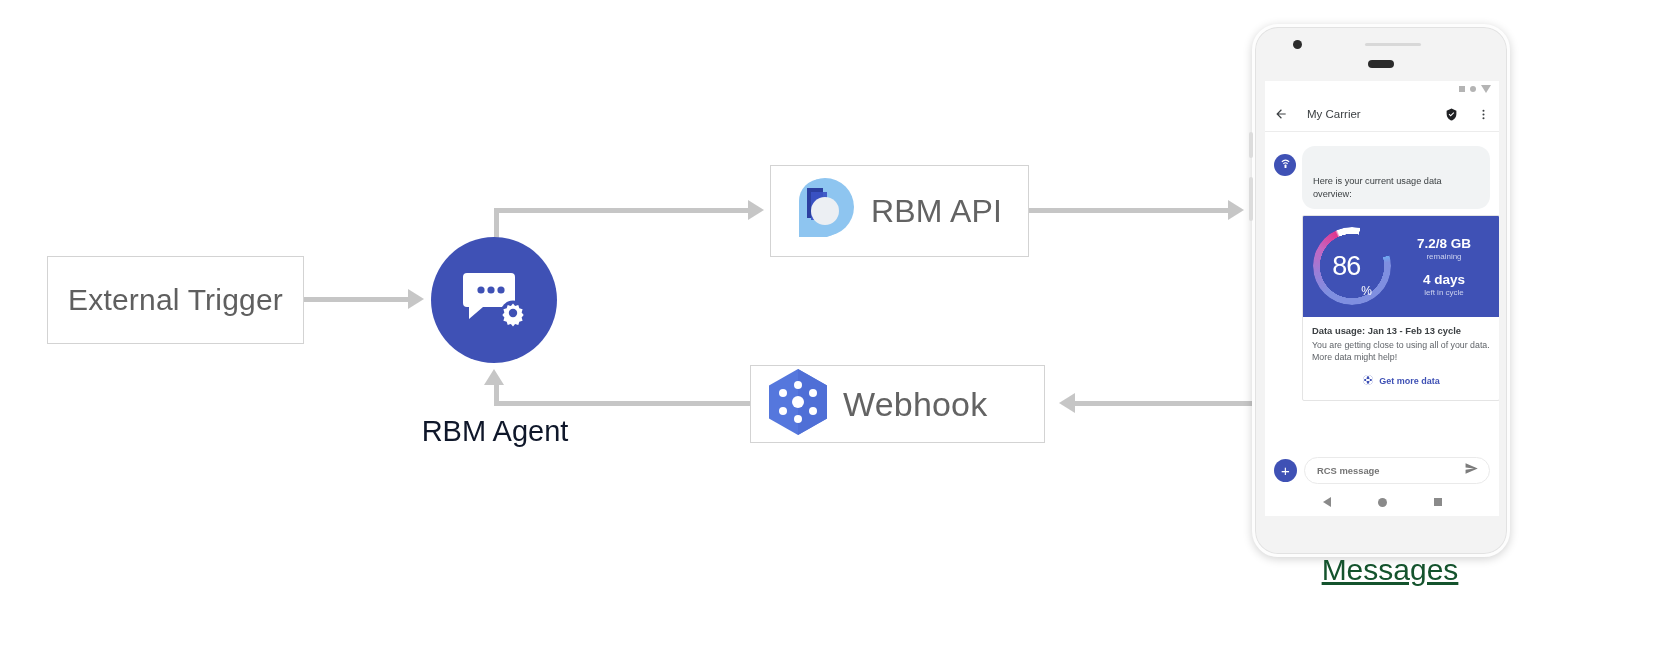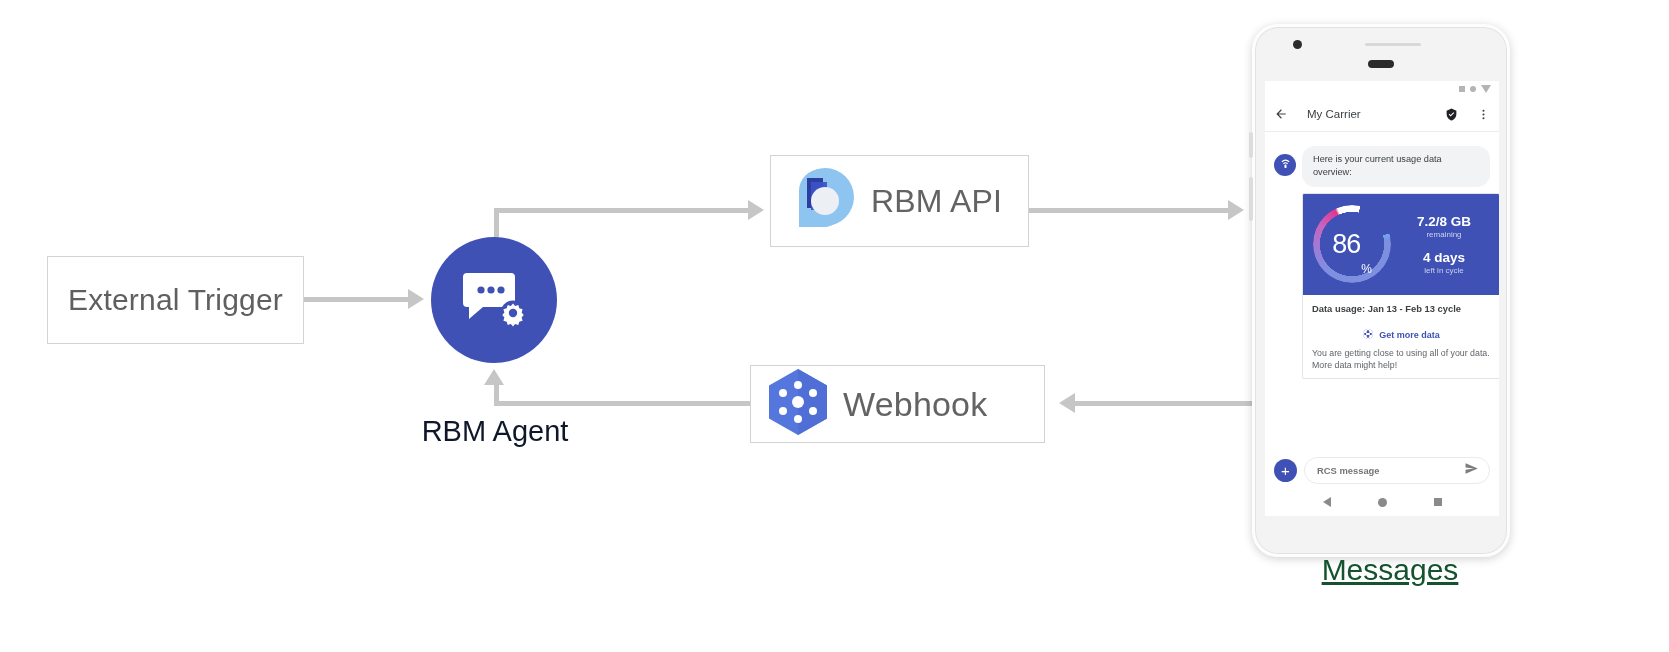"Here is your current usage" #bubble-text { margin-top: none -> 22px }
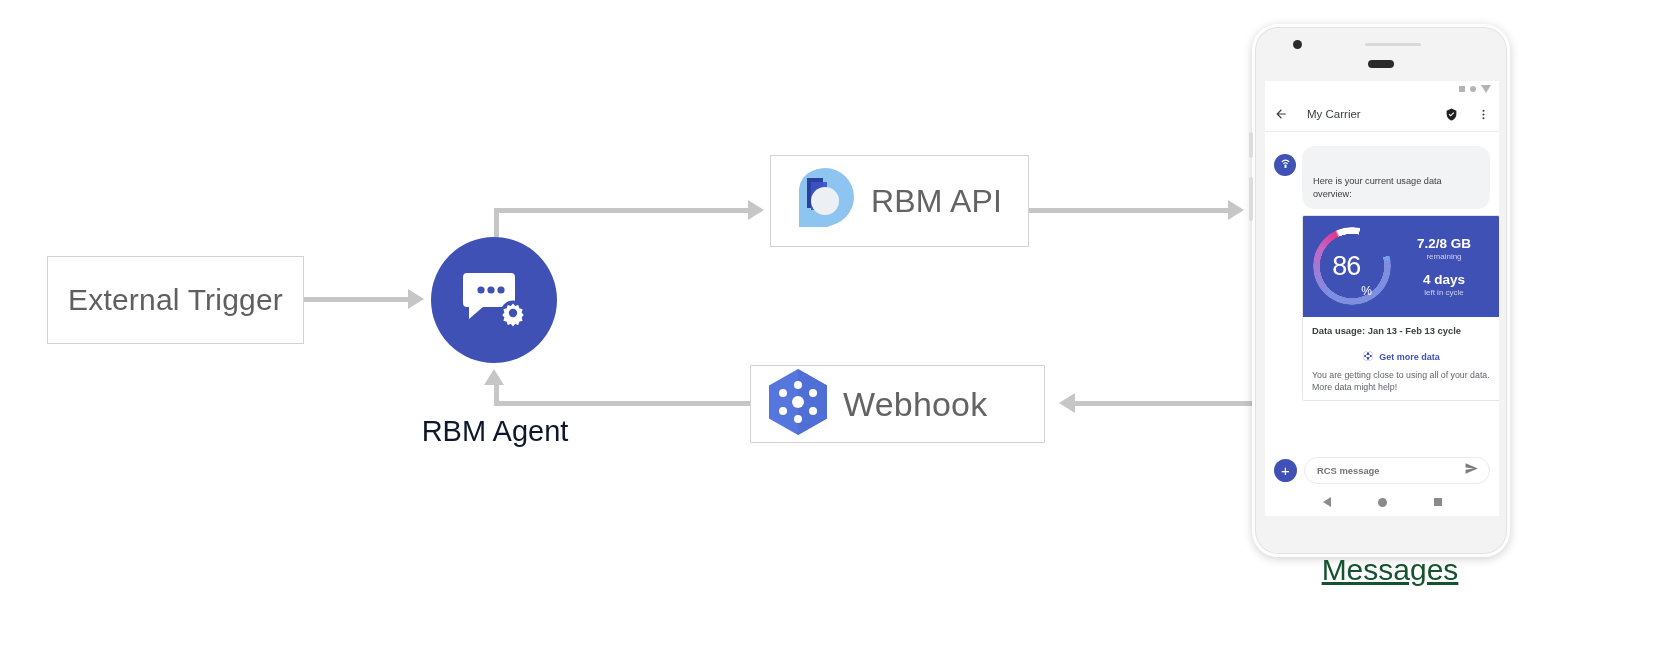"RBM API" #rbm-api-box { top: 155px -> 165px }
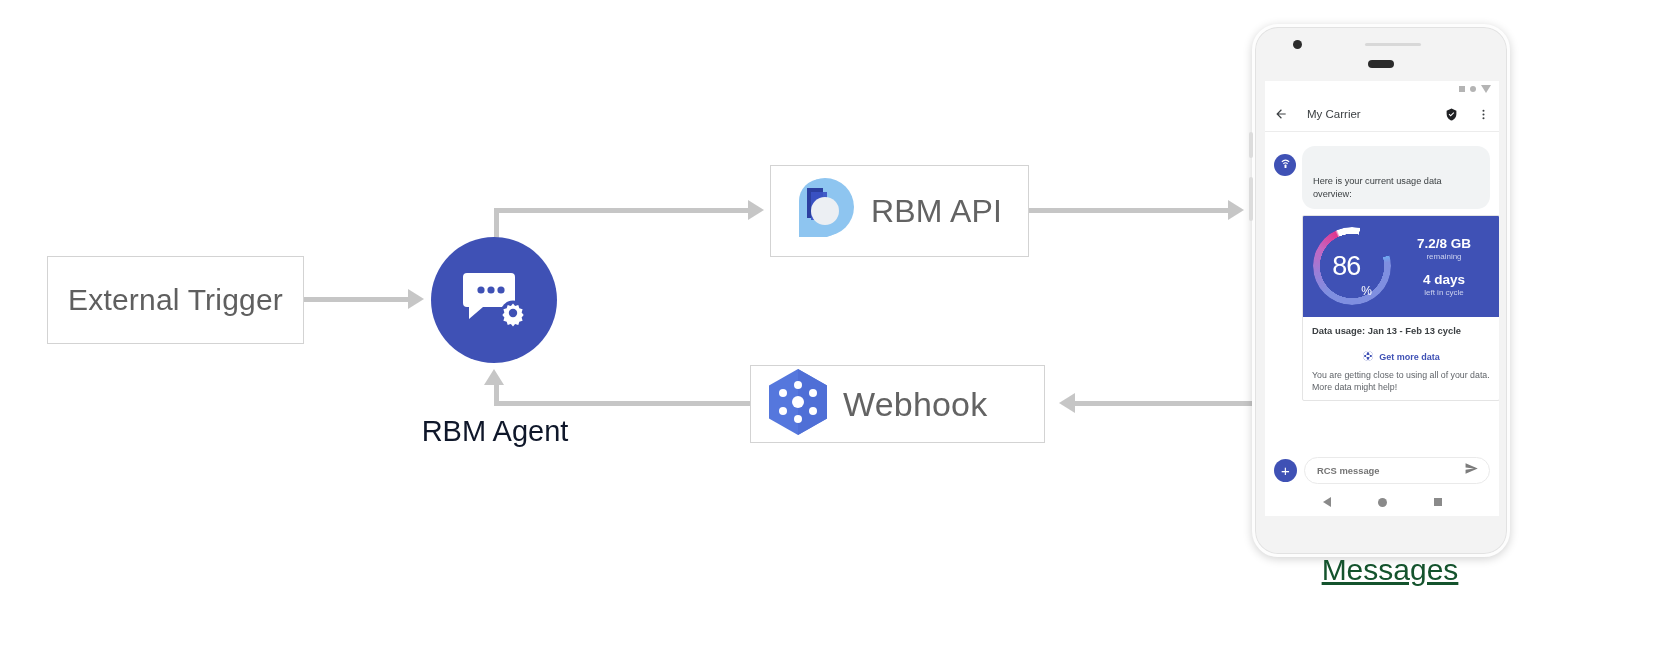"Get more data" div { order: before "You are getting close to" -> after "You are getting close to" }
